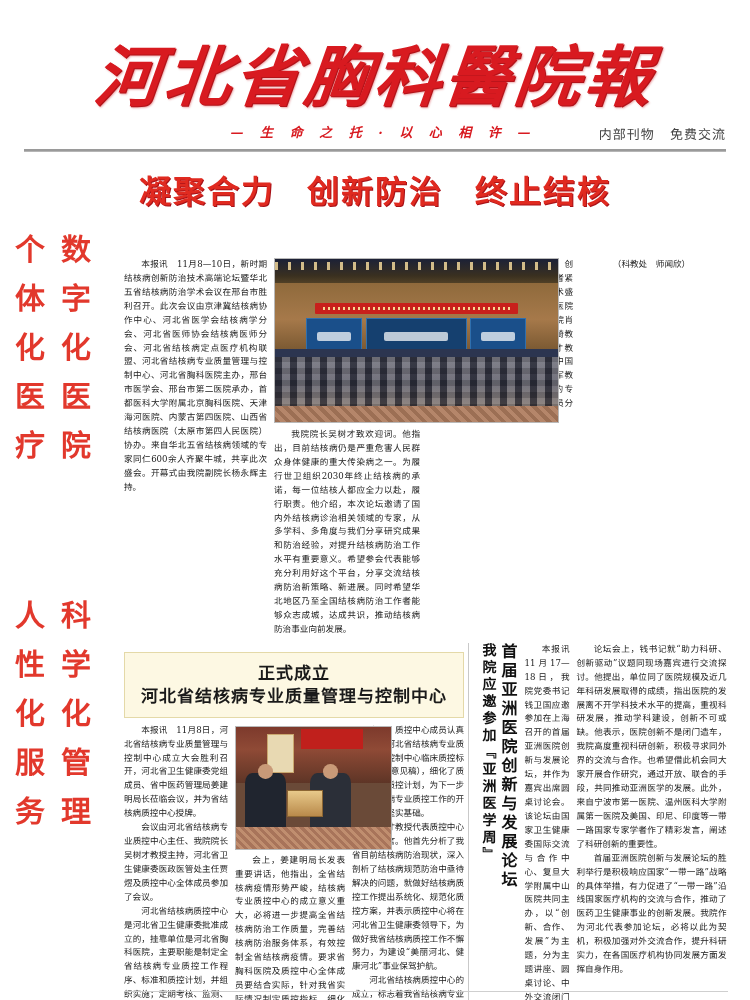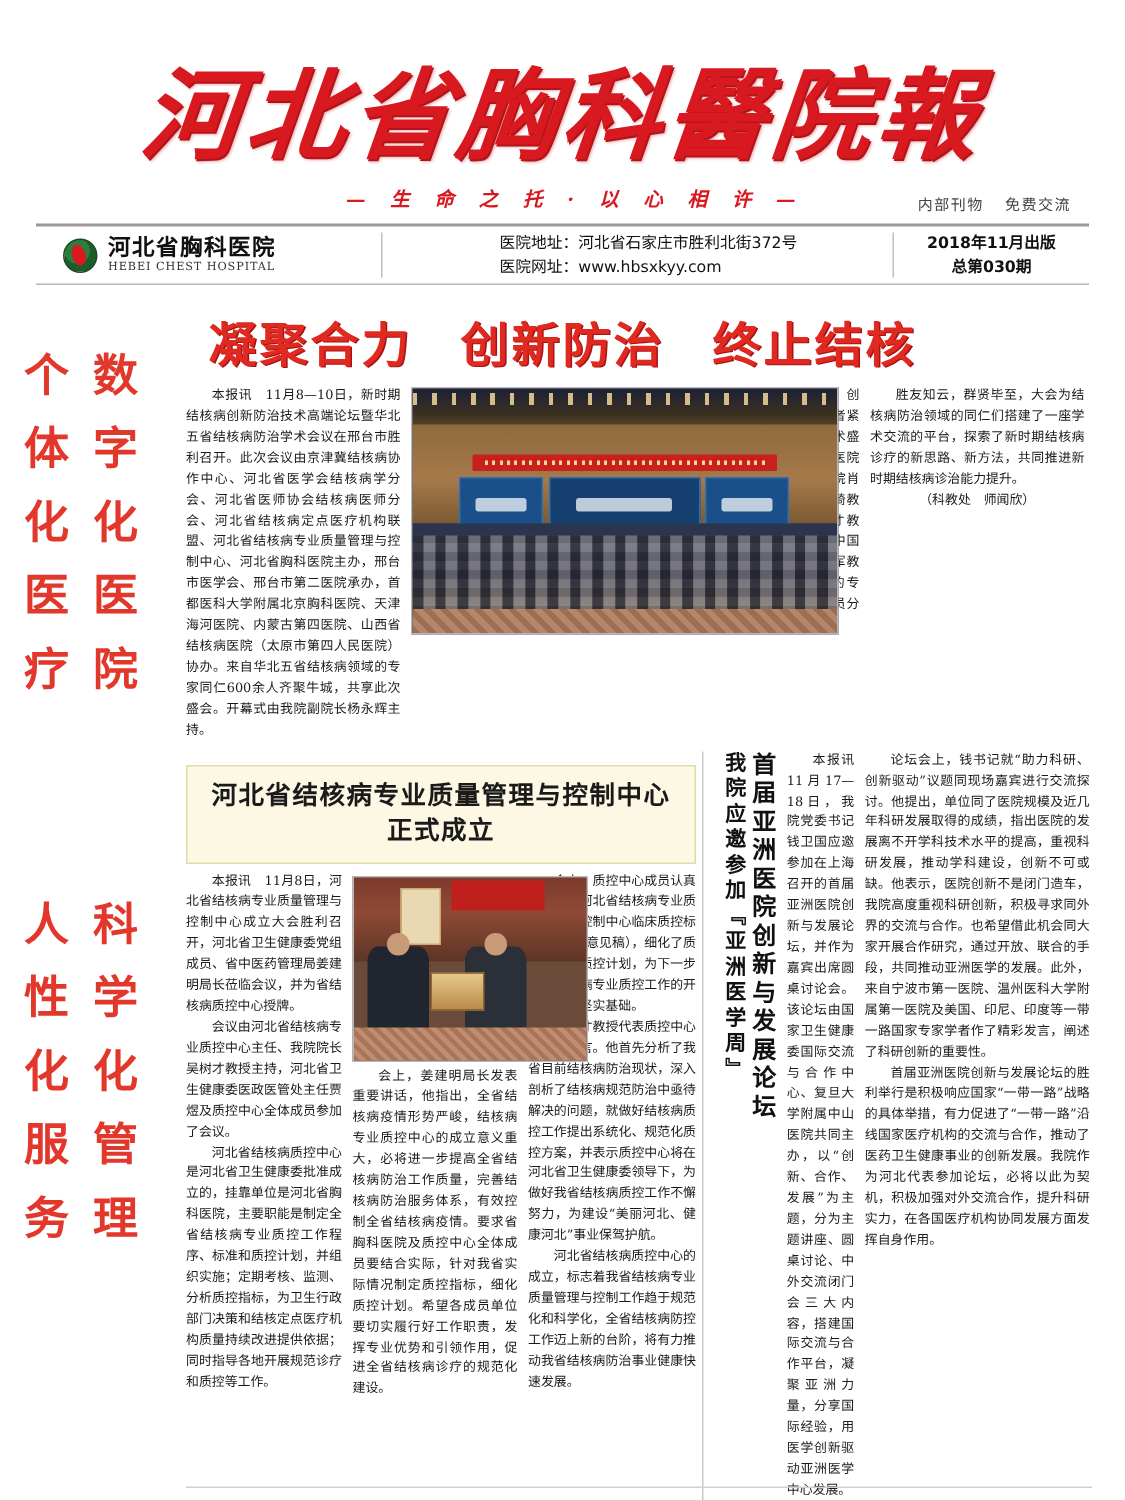"内部刊物 免费交流" .sub-note { font-size: 10px -> 13px; right: 36px -> 24px }
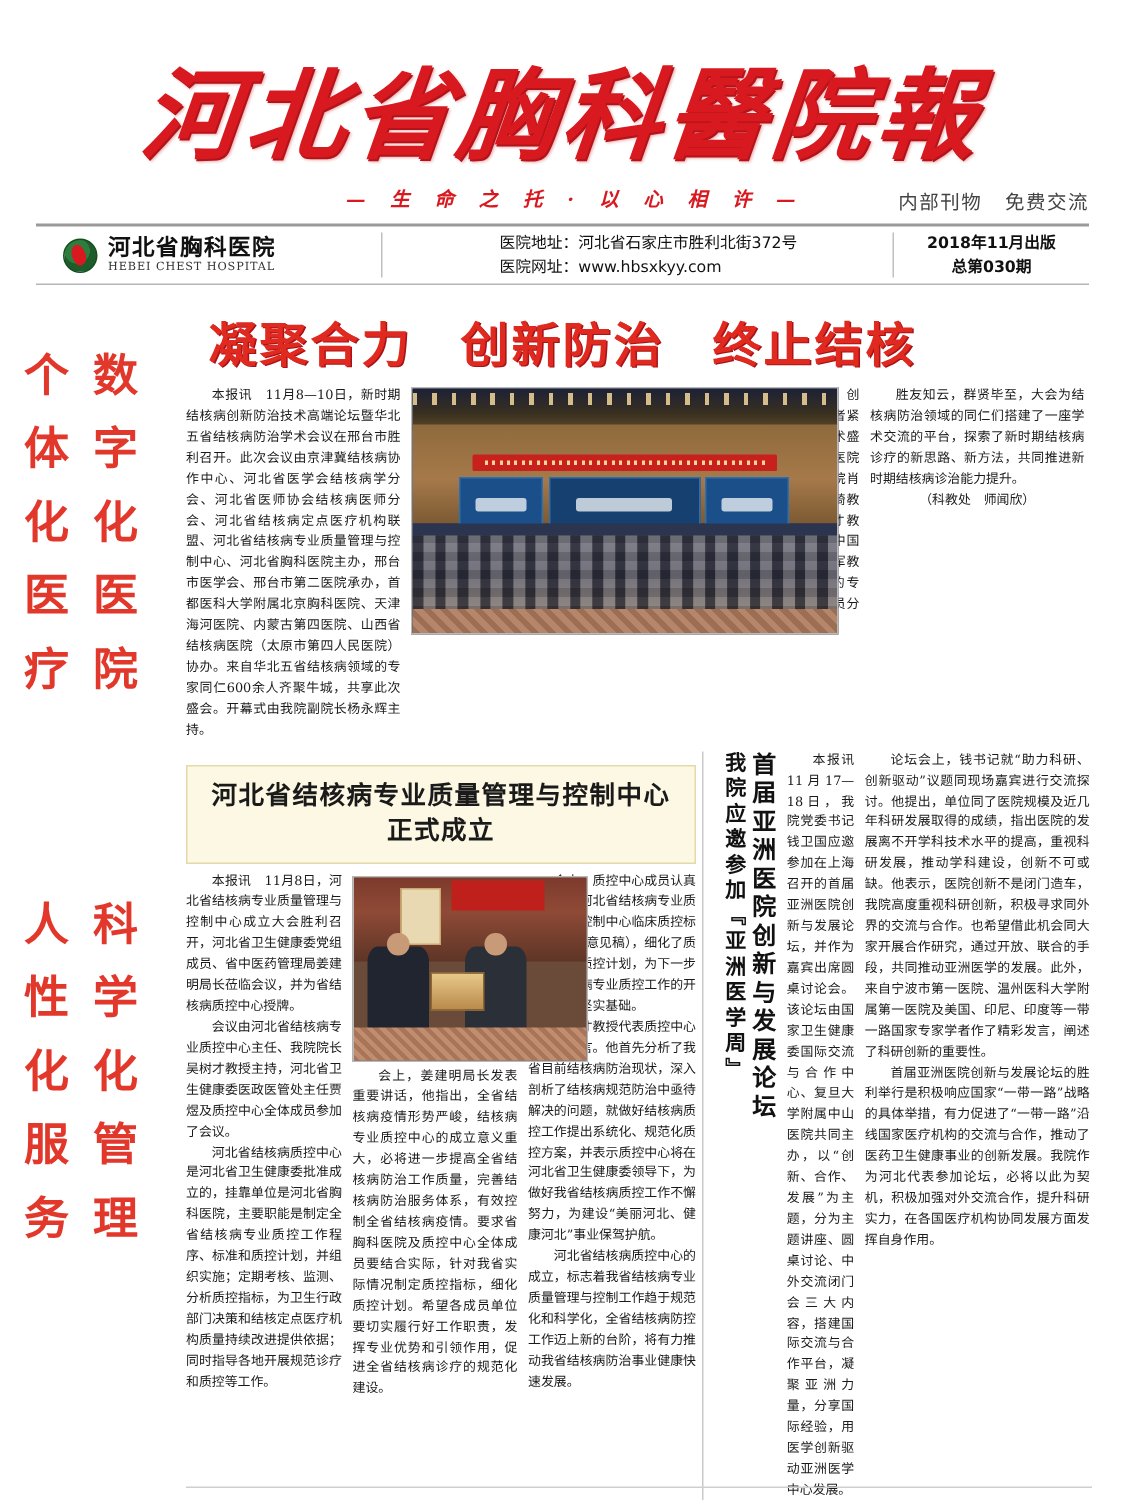"河北省胸科医院" div.infobar { html: <div> <div> <div></div> <div> <div>河北省胸科医院</div> <div>HEBEI CHEST HOSPITAL</div> </div> </div> <div></div> <div> <div>医院地址：河北省石家庄市胜利北街372号</div> <div>医院网址：www.hbsxkyy.com</div> </div> <div></div> <div> <div>2018年11月出版</div> <div>总第030期</div> </div> </div> -> none }
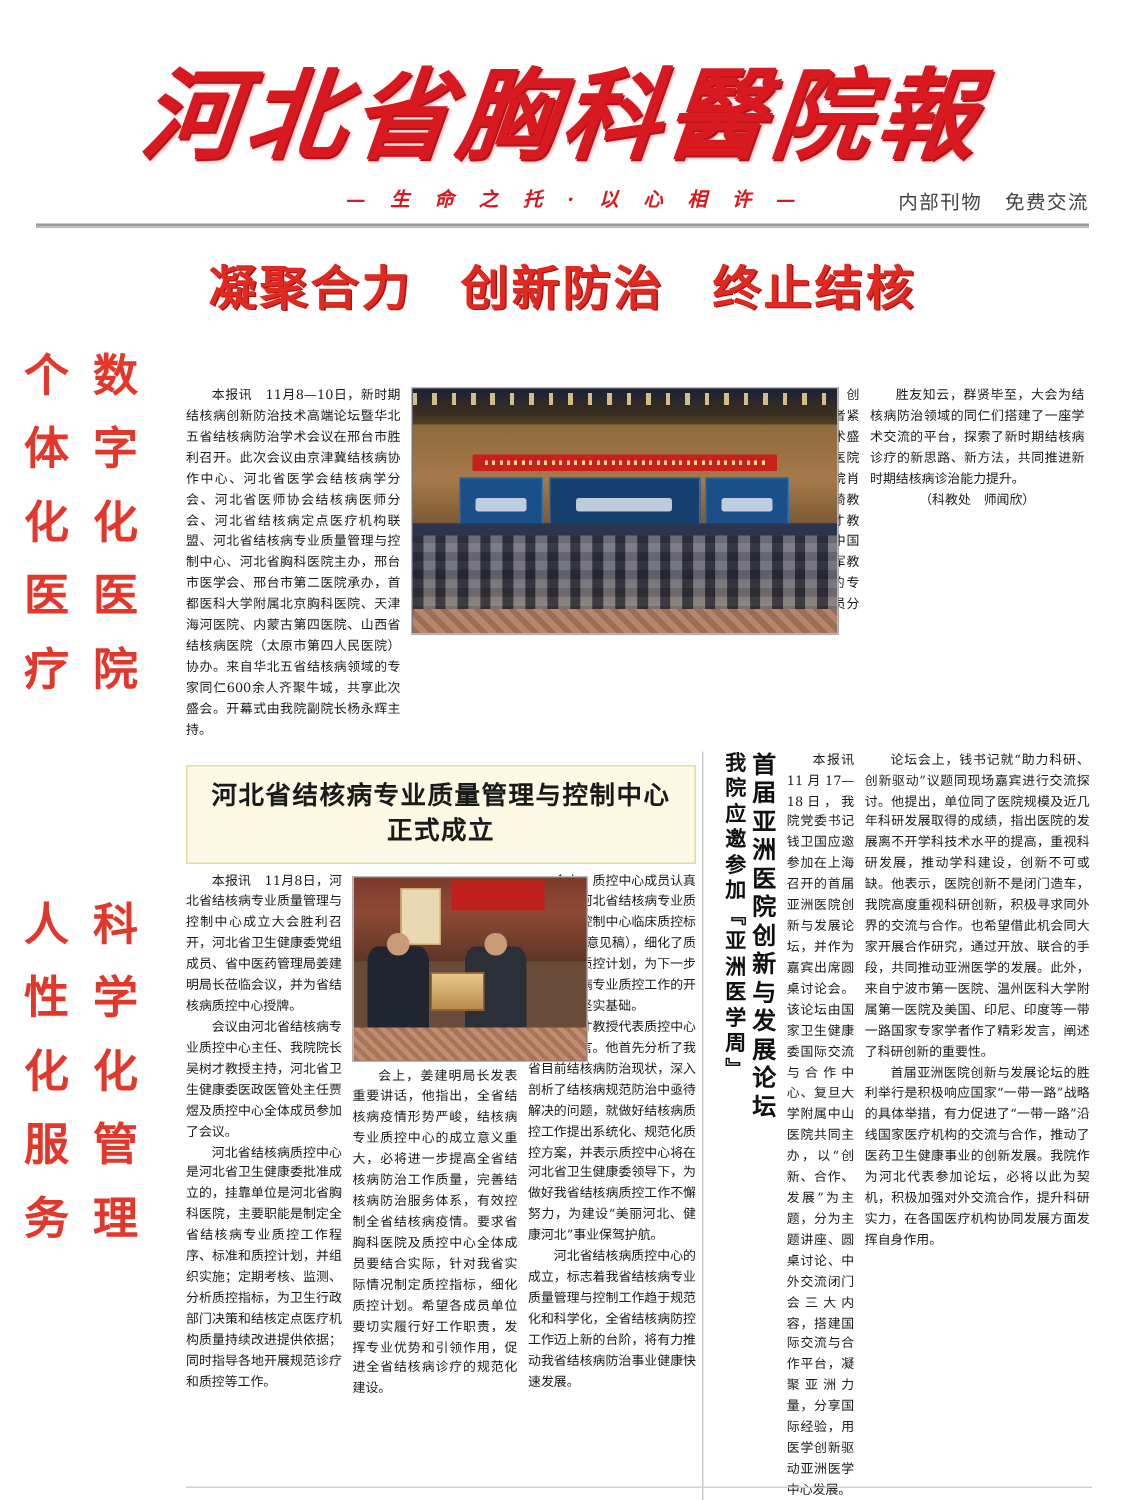"胜友知云，群贤毕至，大会为结核病防治领域的同仁们搭建了一座学术交流的平台，探索了" p { html: <p>胜友知云，群贤毕至，大会为结核病防治领域的同仁们搭建了一座学术交流的平台，探索了新时期结核病诊疗的新思路、新方法，共同推进新时期结核病诊治能力提升。</p> -> none }
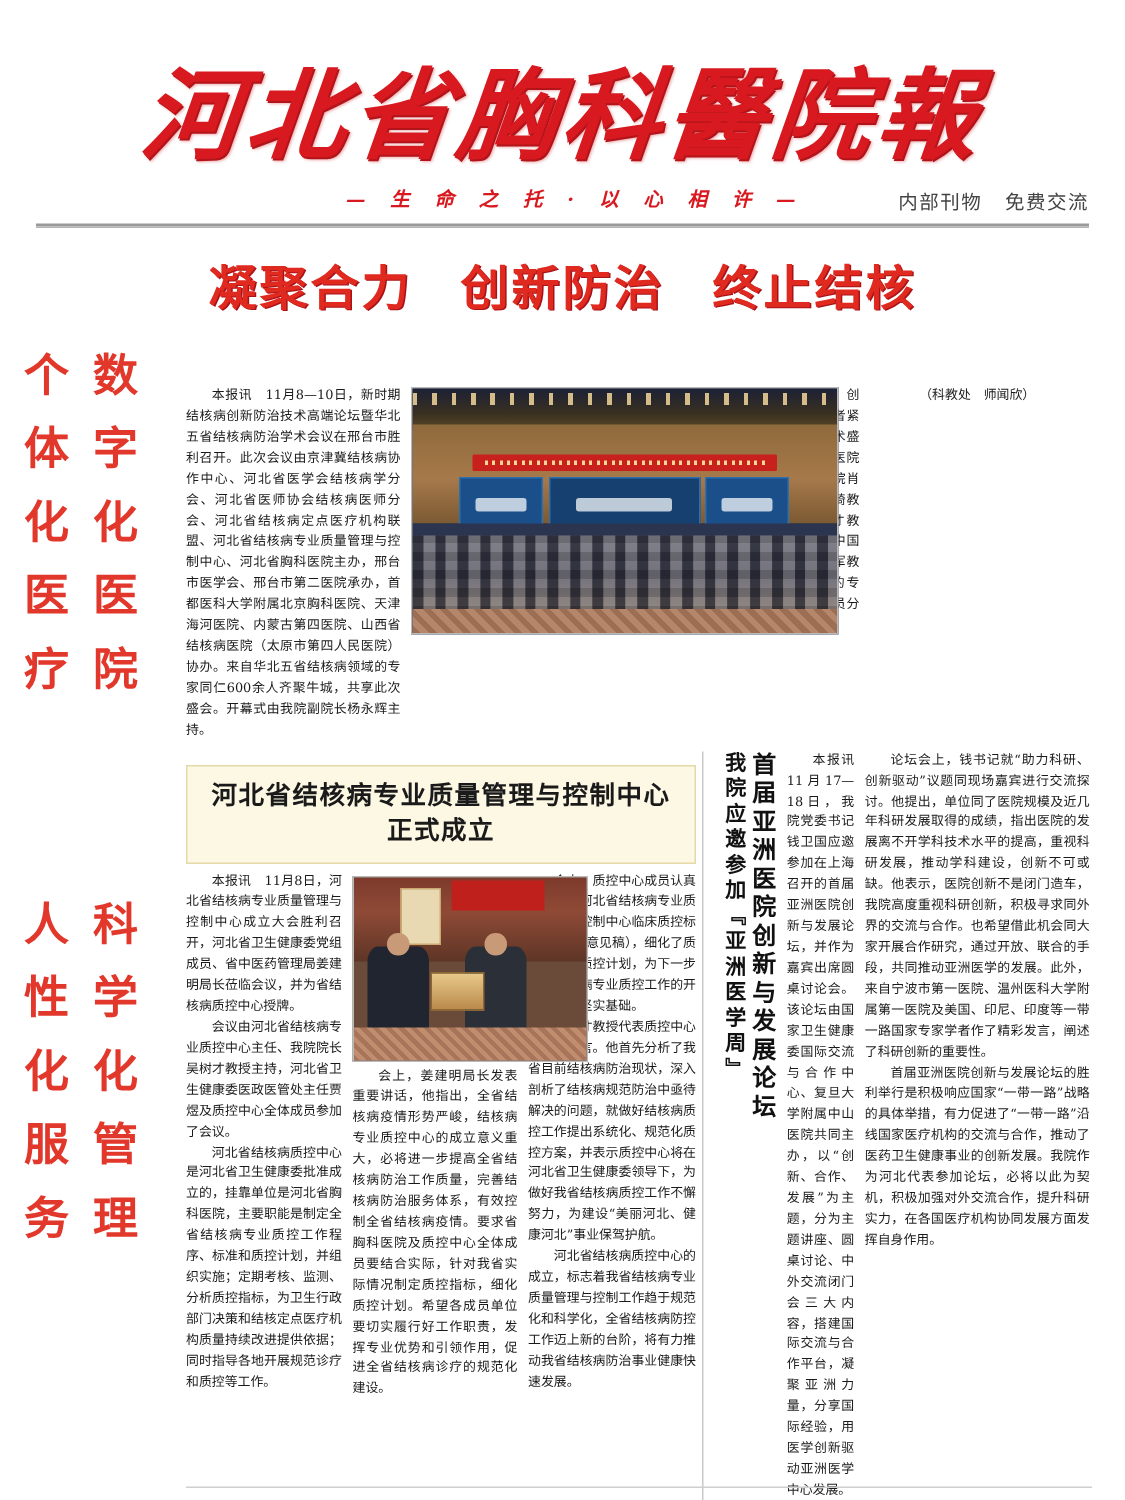"我院院长吴树才致欢迎词。他指出，目前结核病仍是严重危害人民群众身体健康的重大传染" p { html: none -> <p>我院院长吴树才致欢迎词。他指出，目前结核病仍是严重危害人民群众身体健康的重大传染病之一。为履行世卫组织2030年终止结核病的承诺，每一位结核人都应全力以赴，履行职责。他介绍，本次论坛邀请了国内外结核病诊治相关领域的专家，从多学科、多角度与我们分享研究成果和防治经验，对提升结核病防治工作水平有重要意义。希望参会代表能够充分利用好这个平台，分享交流结核病防治新策略、新进展。同时希望华北地区乃至全国结核病防治工作者能够众志成城，达成共识，推动结核病防治事业向前发展。</p> }
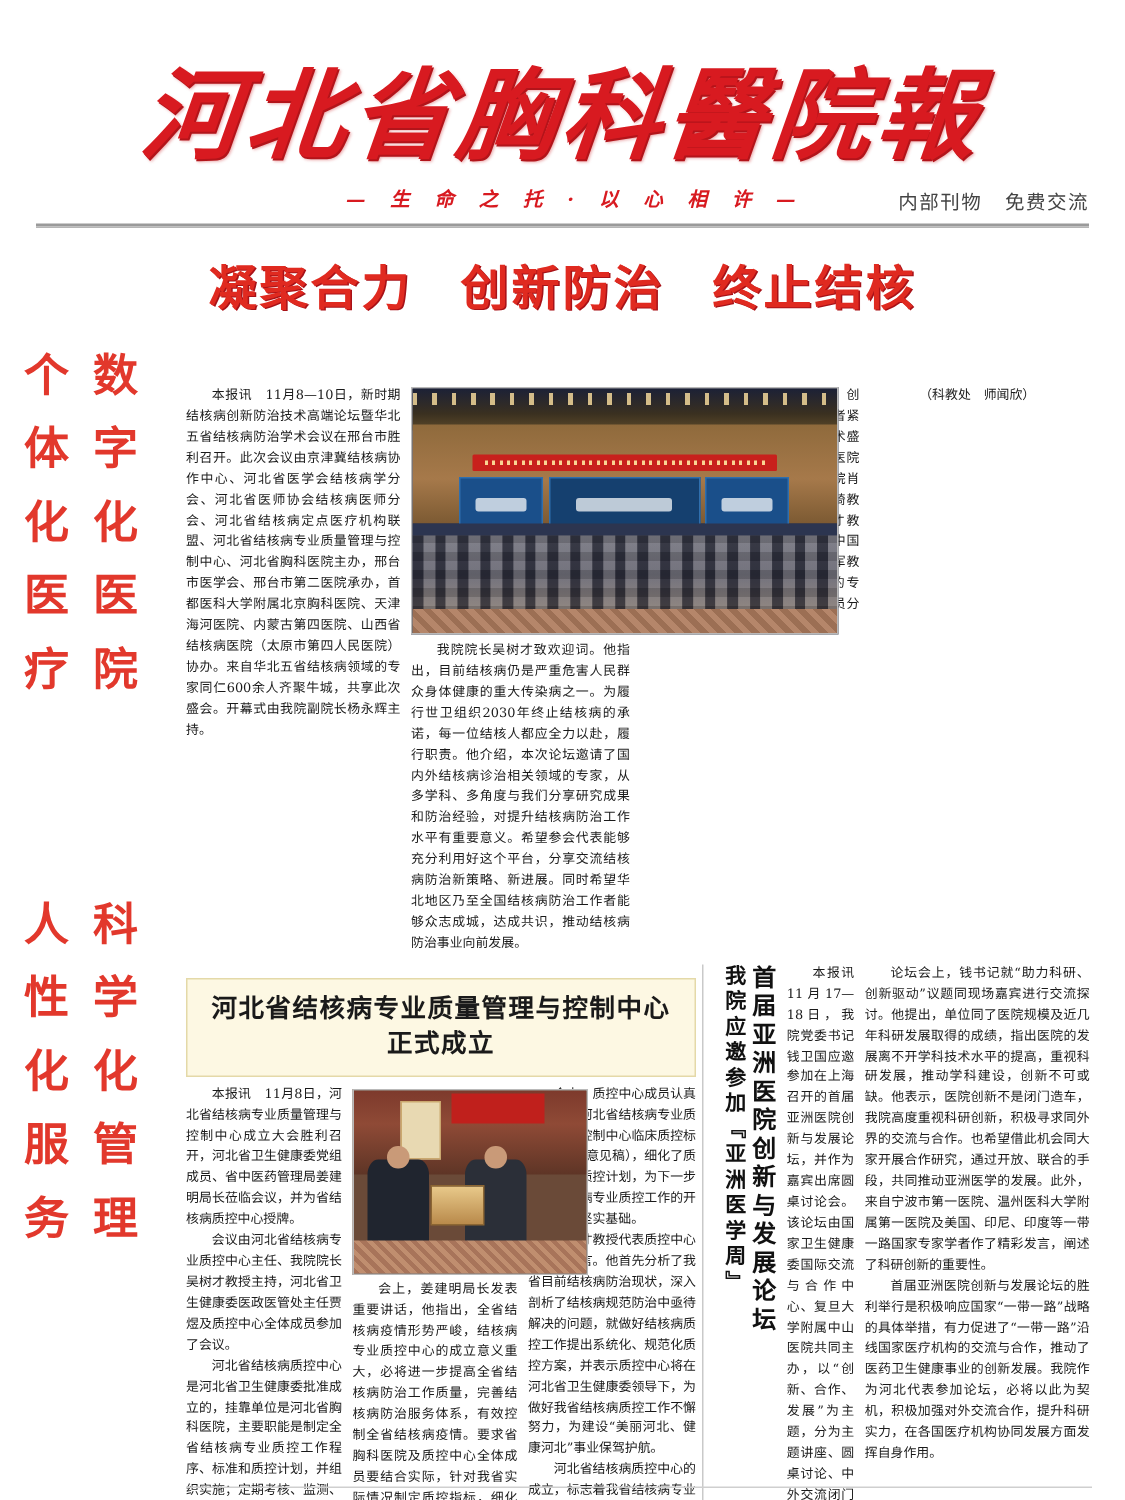"河北省结核病专业质量管理与控制中心" div { order: before "正式成立" -> after "正式成立" }
